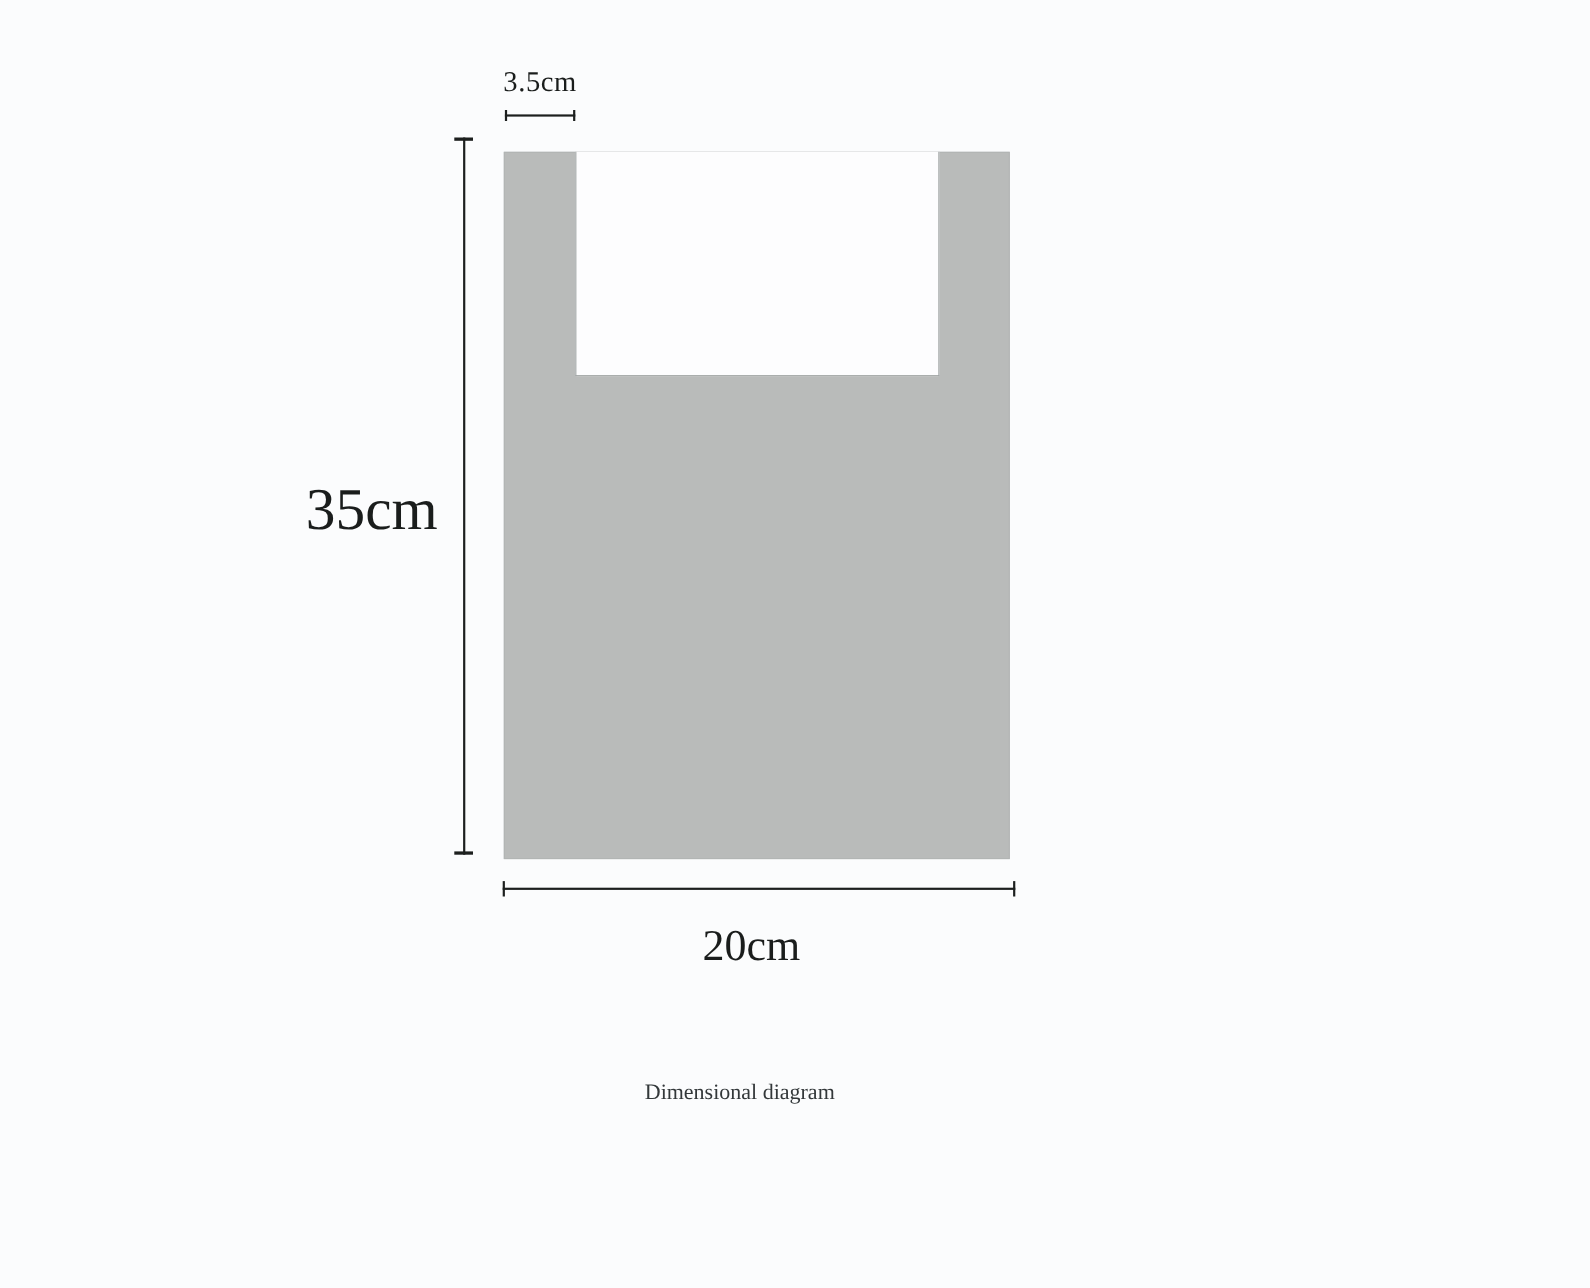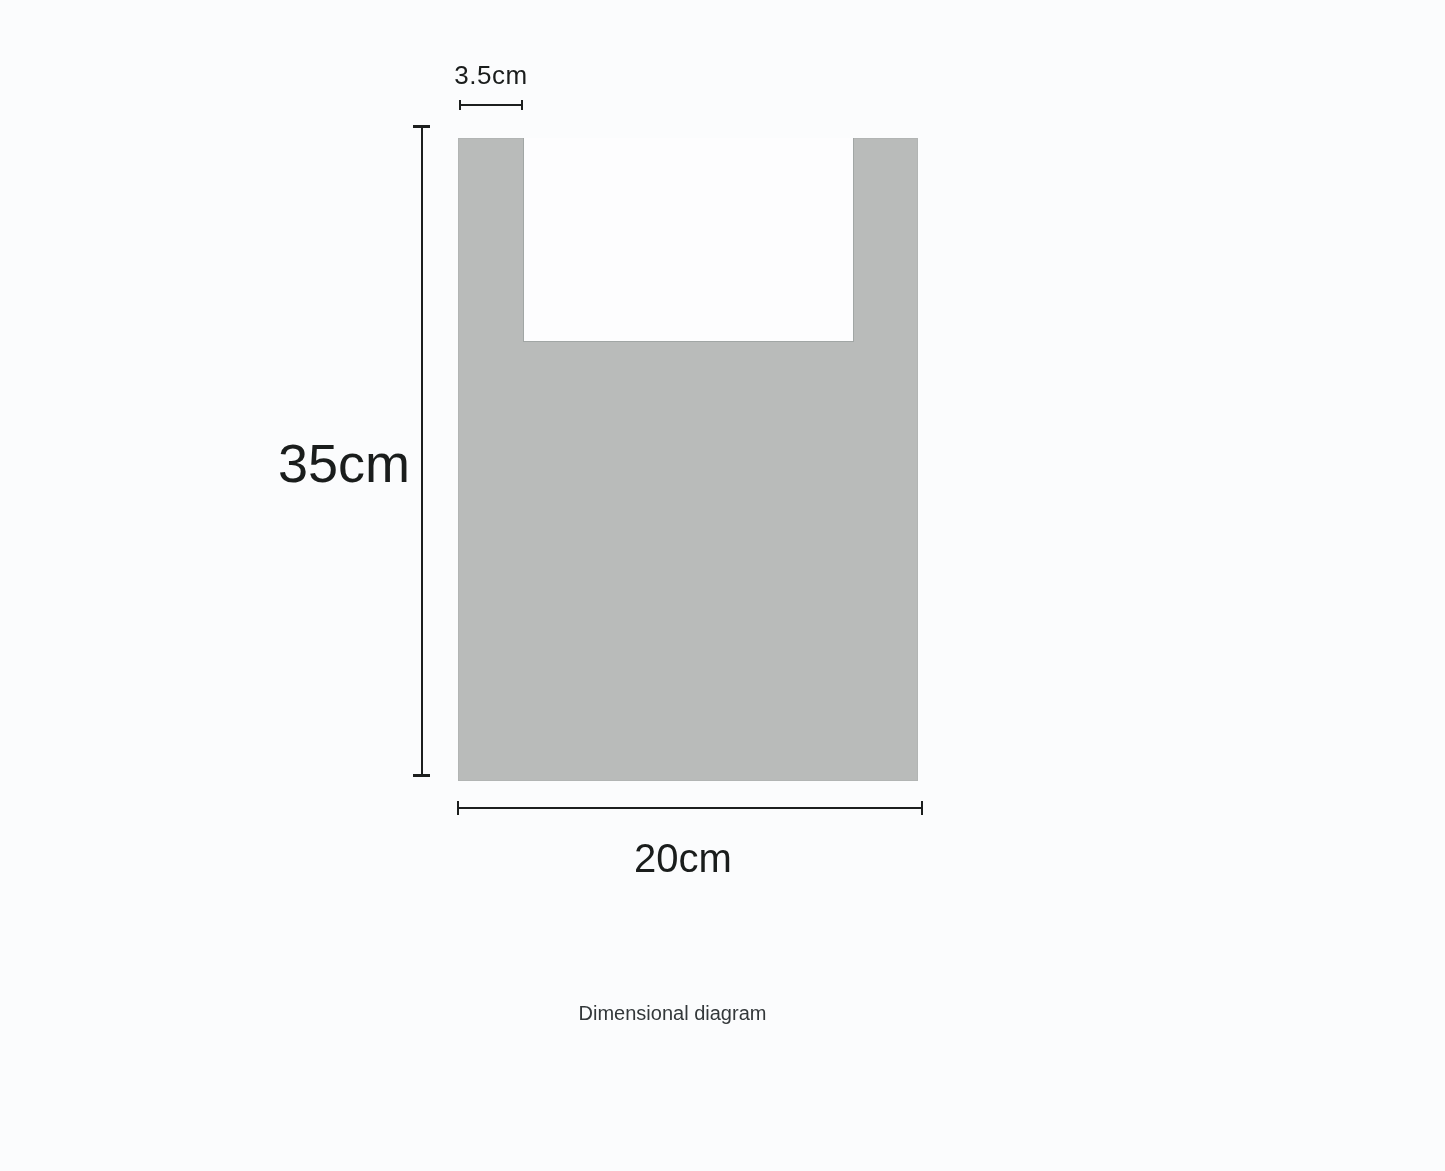"3.5cm" * { font-family: none -> Liberation Serif, serif }
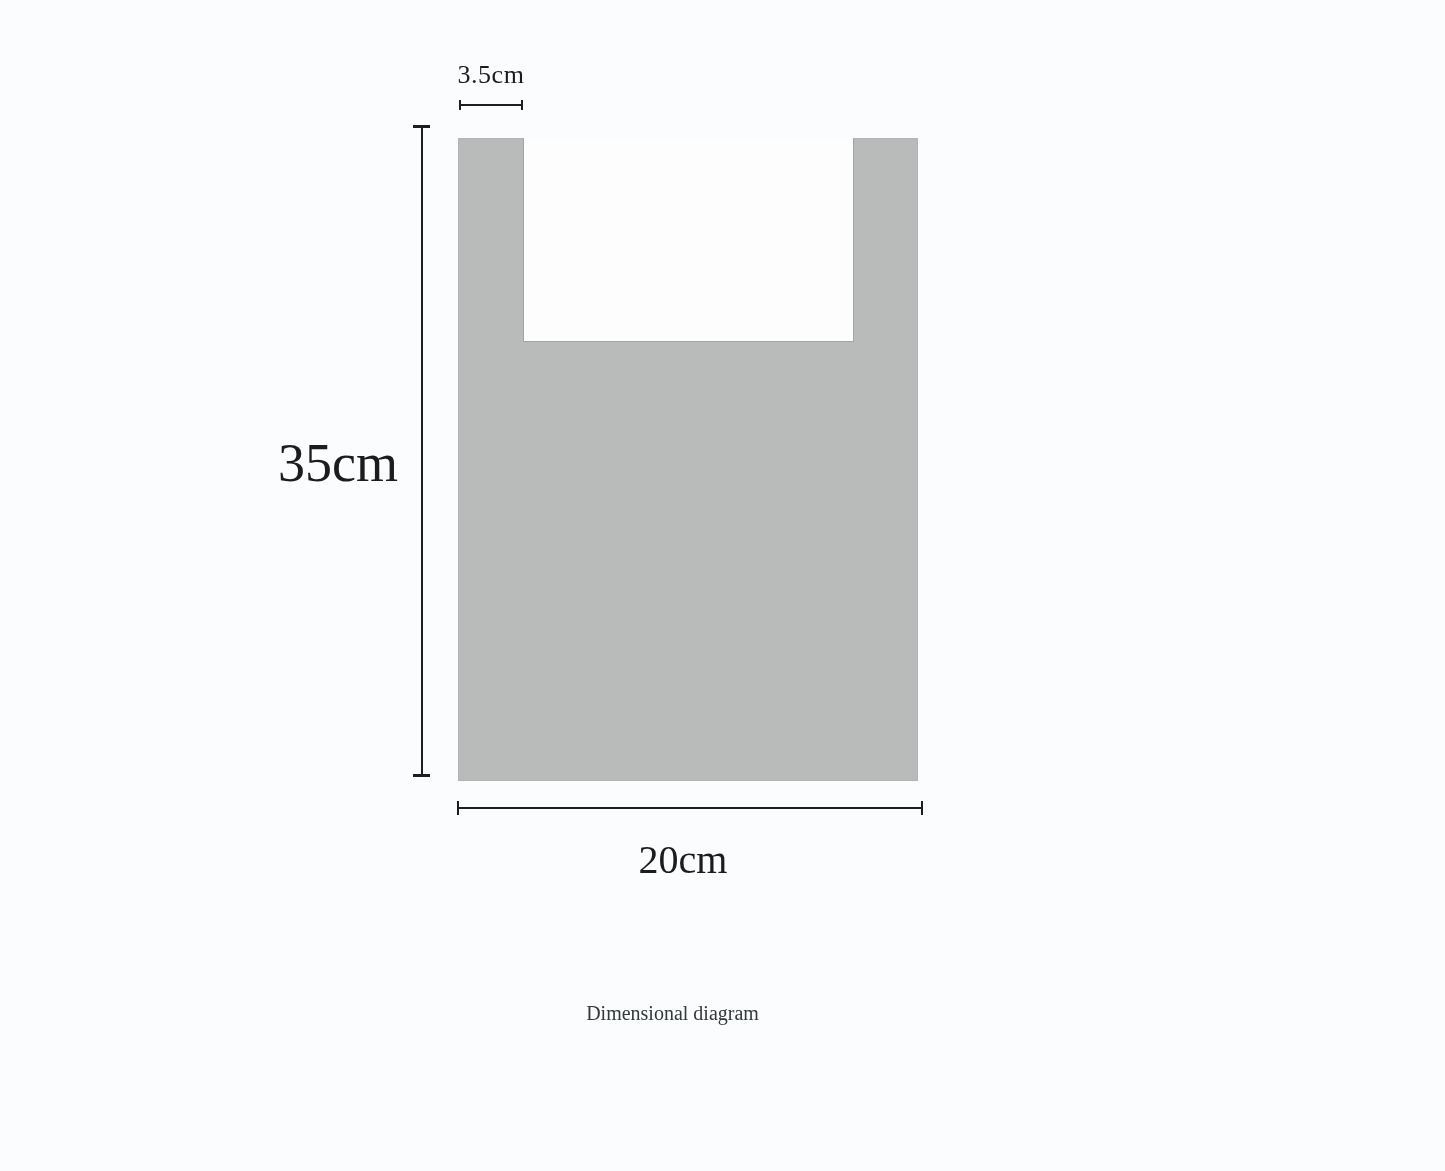"Dimensional diagram" .caption-title { margin-top: 20px -> none }
